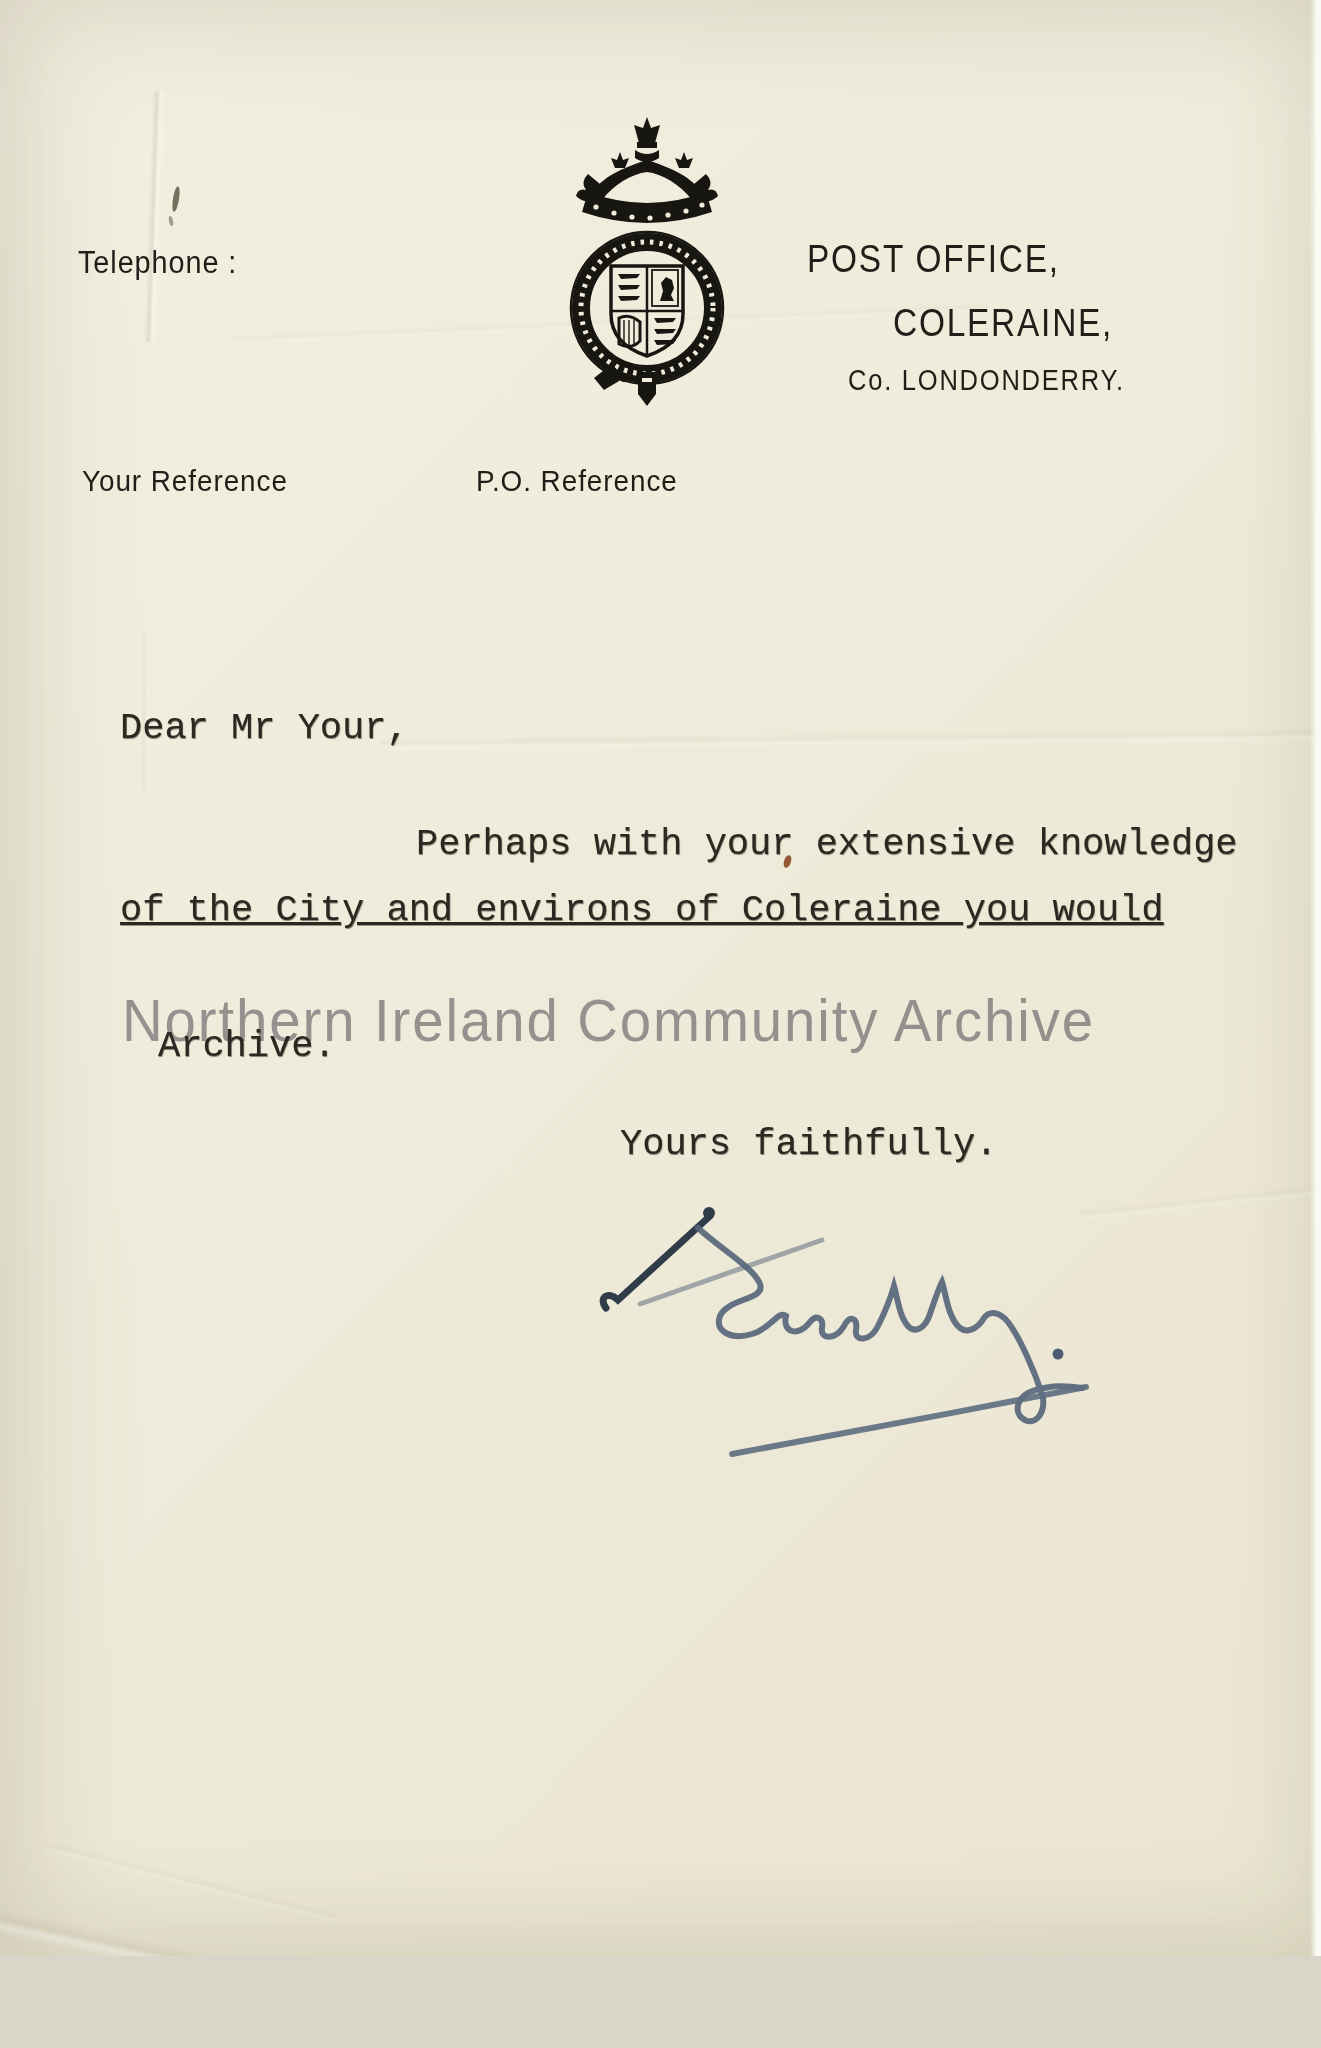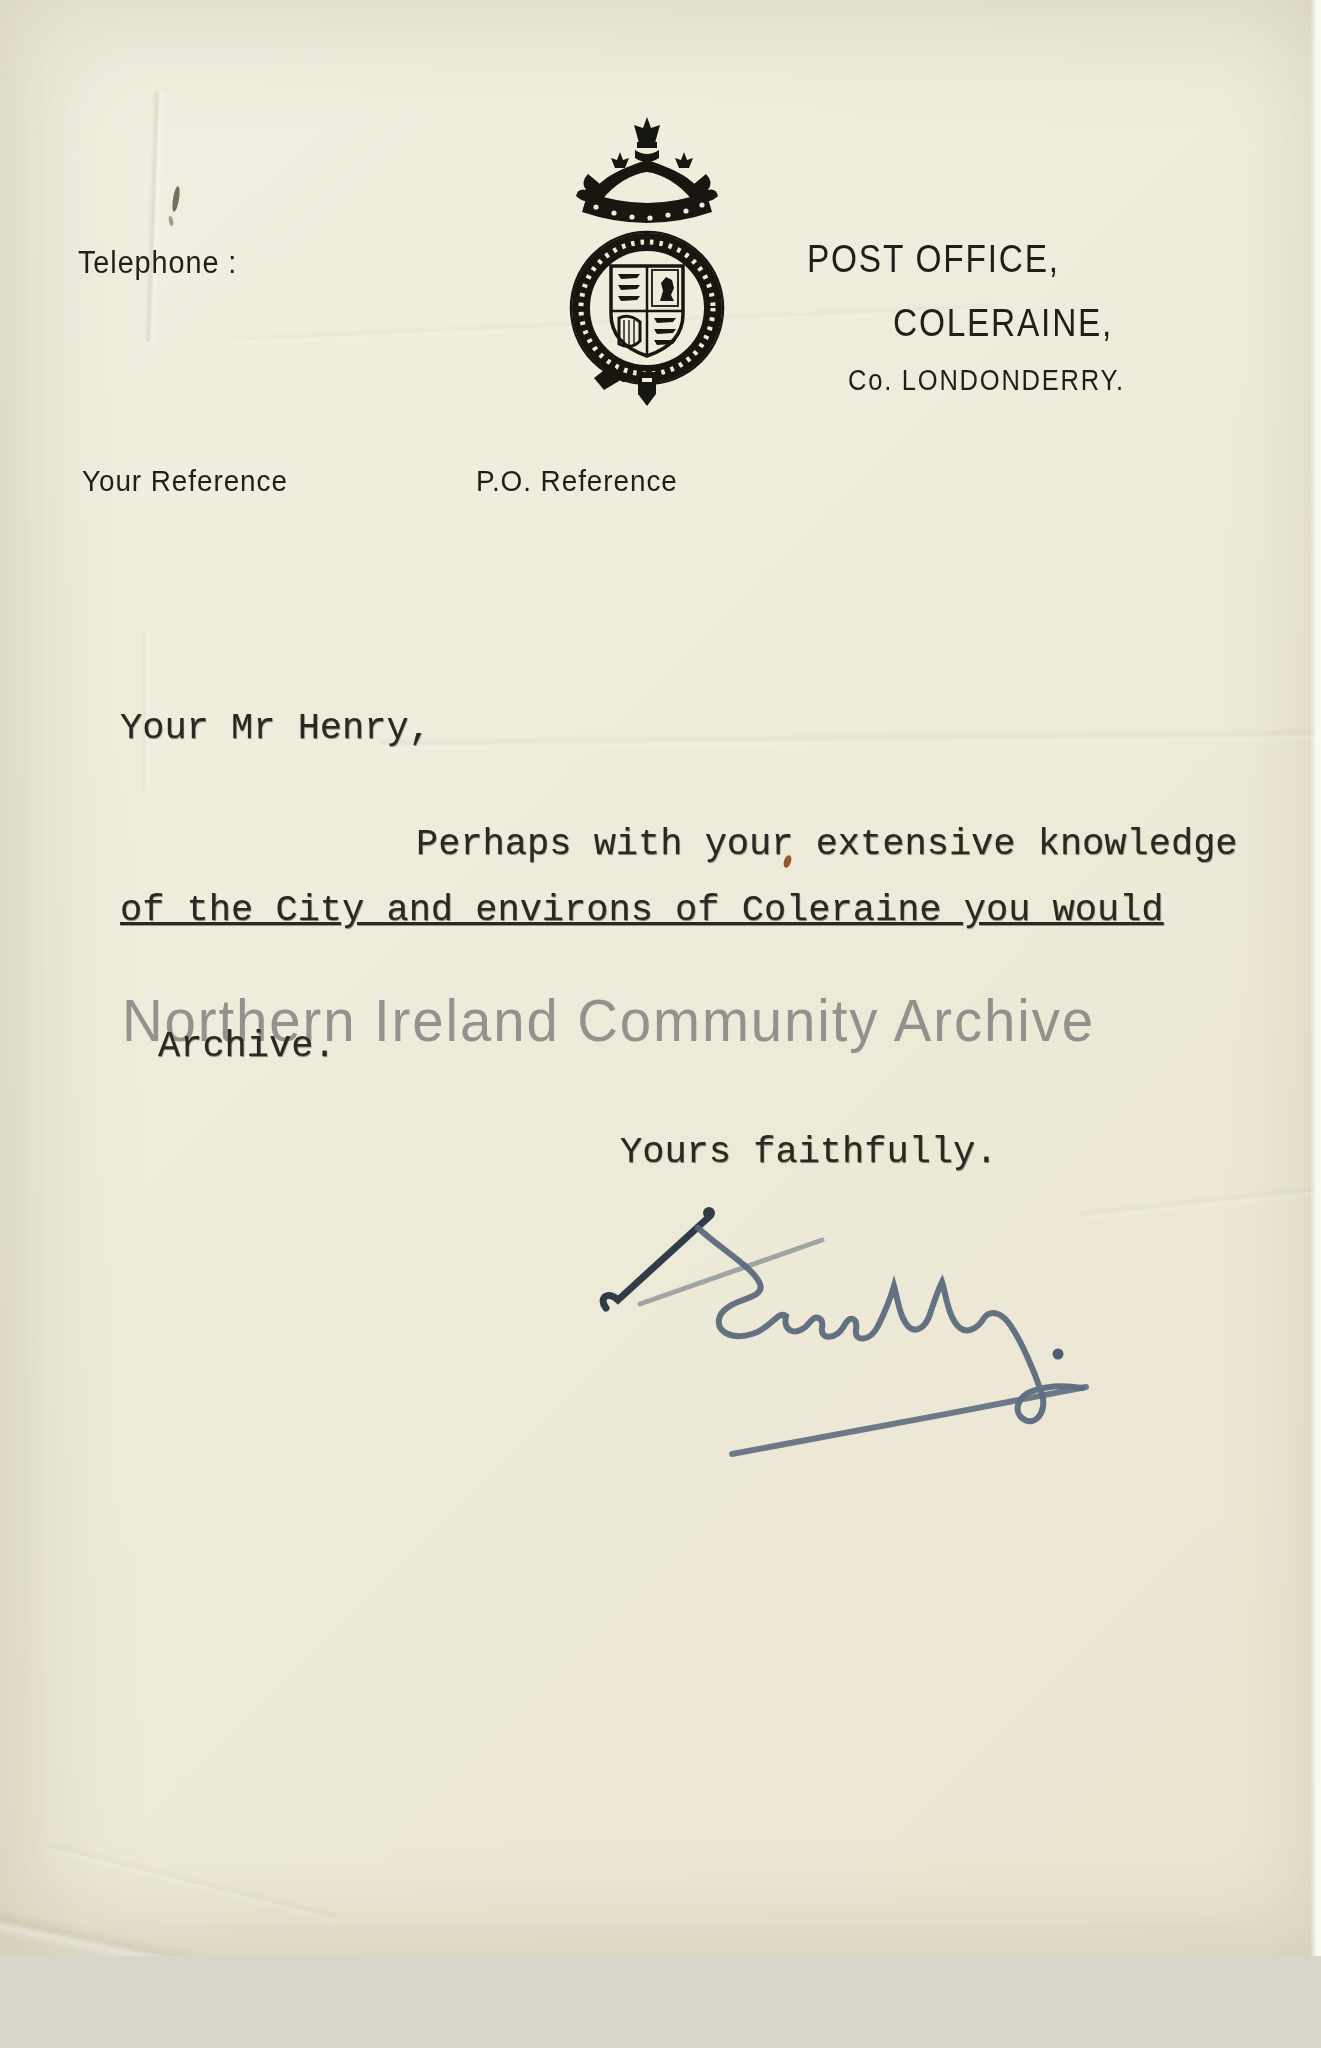"Your Mr Henry," div.typed { text: Your Mr Henry -> Dear Mr Your }
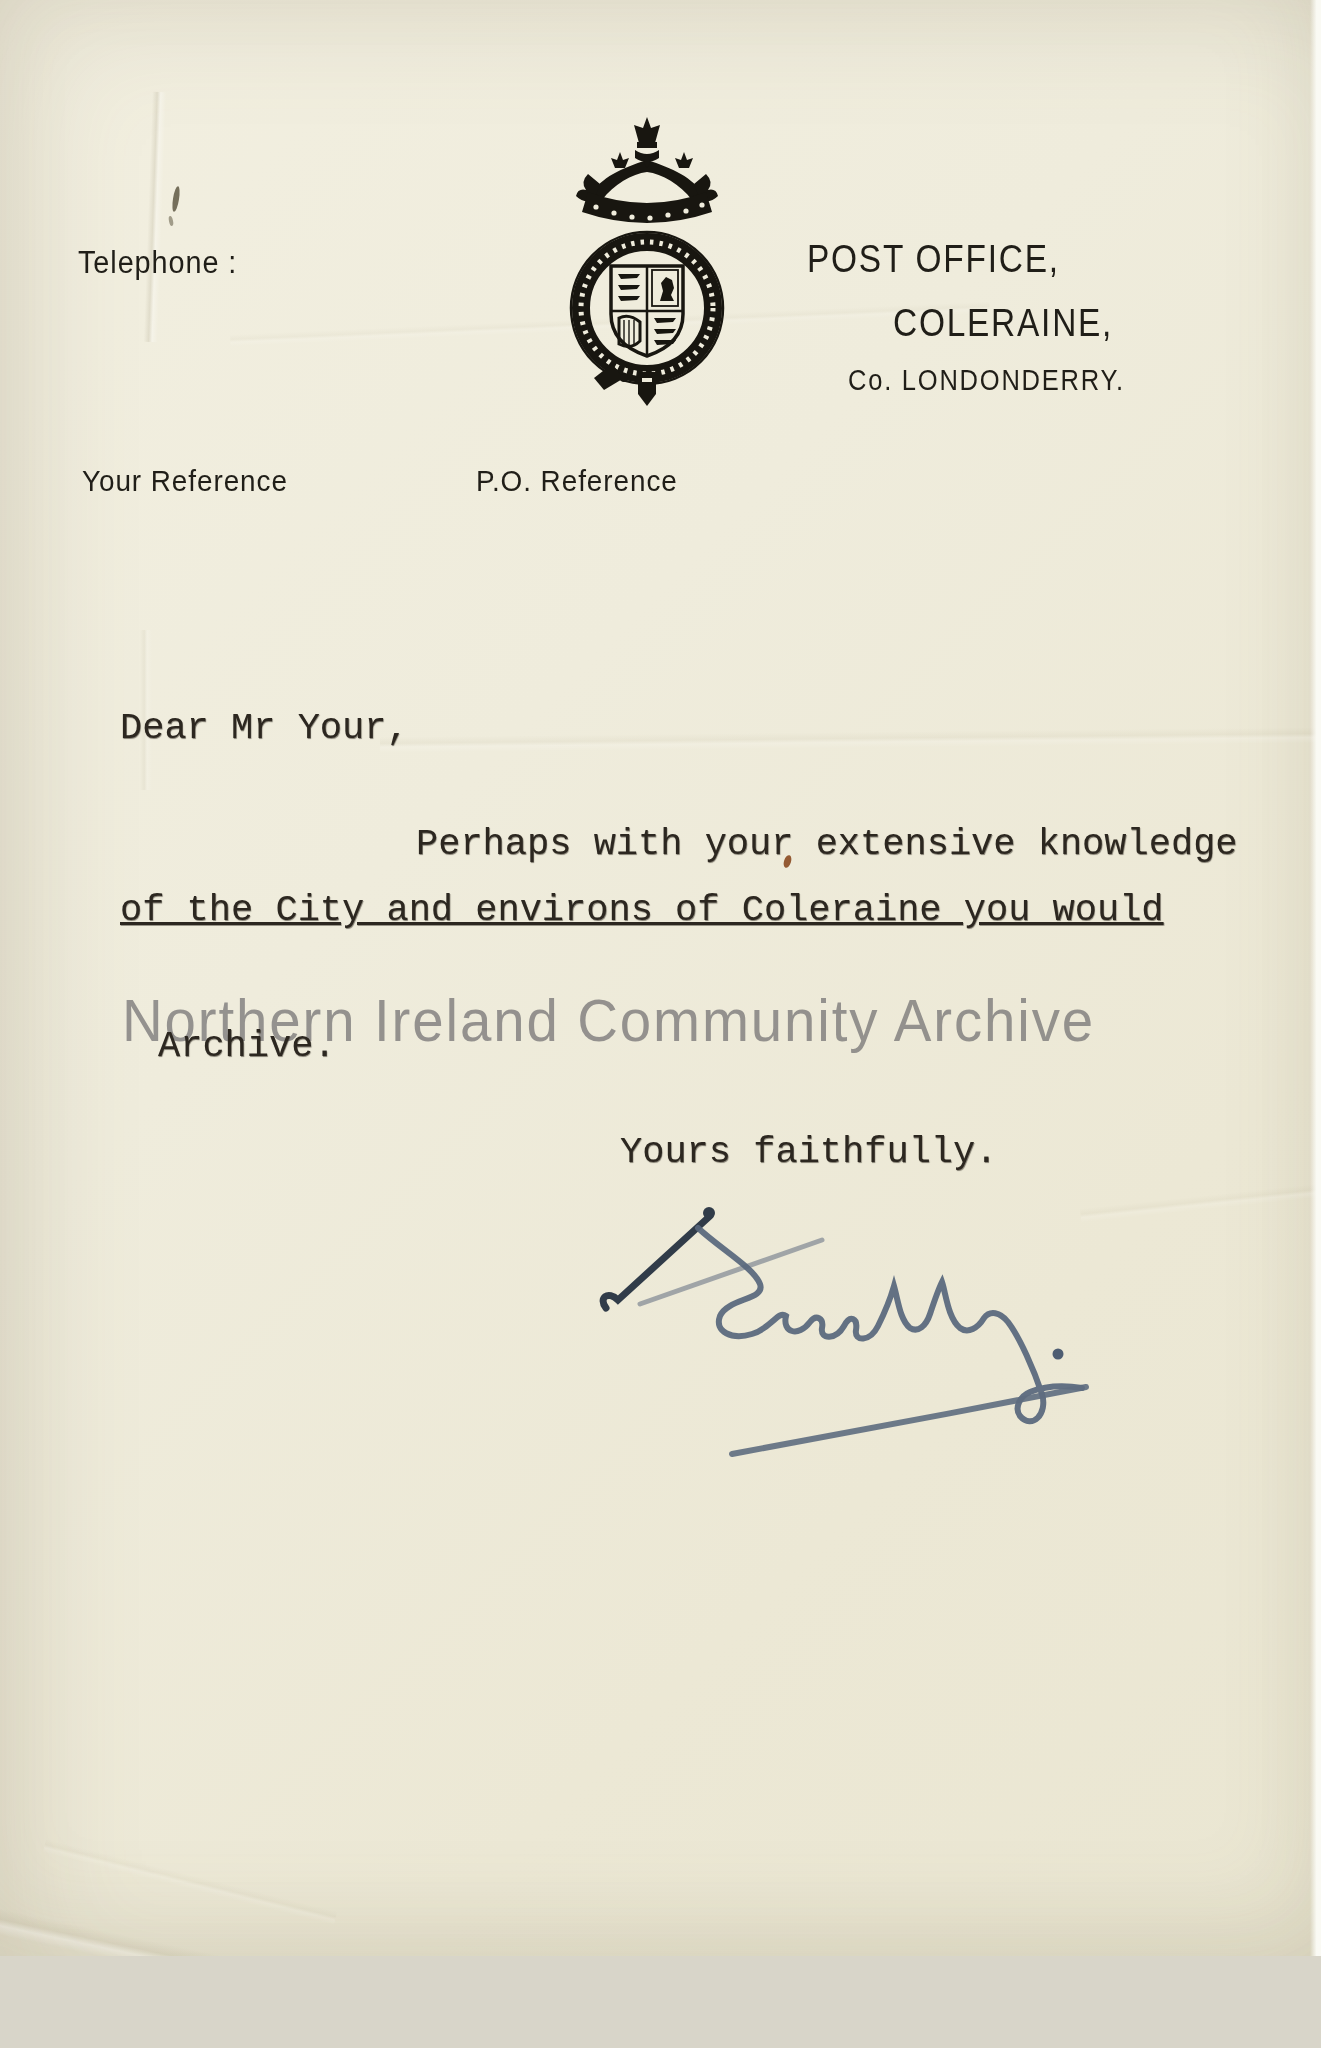"Yours faithfully." div.typed { margin-top: 8px -> none }
